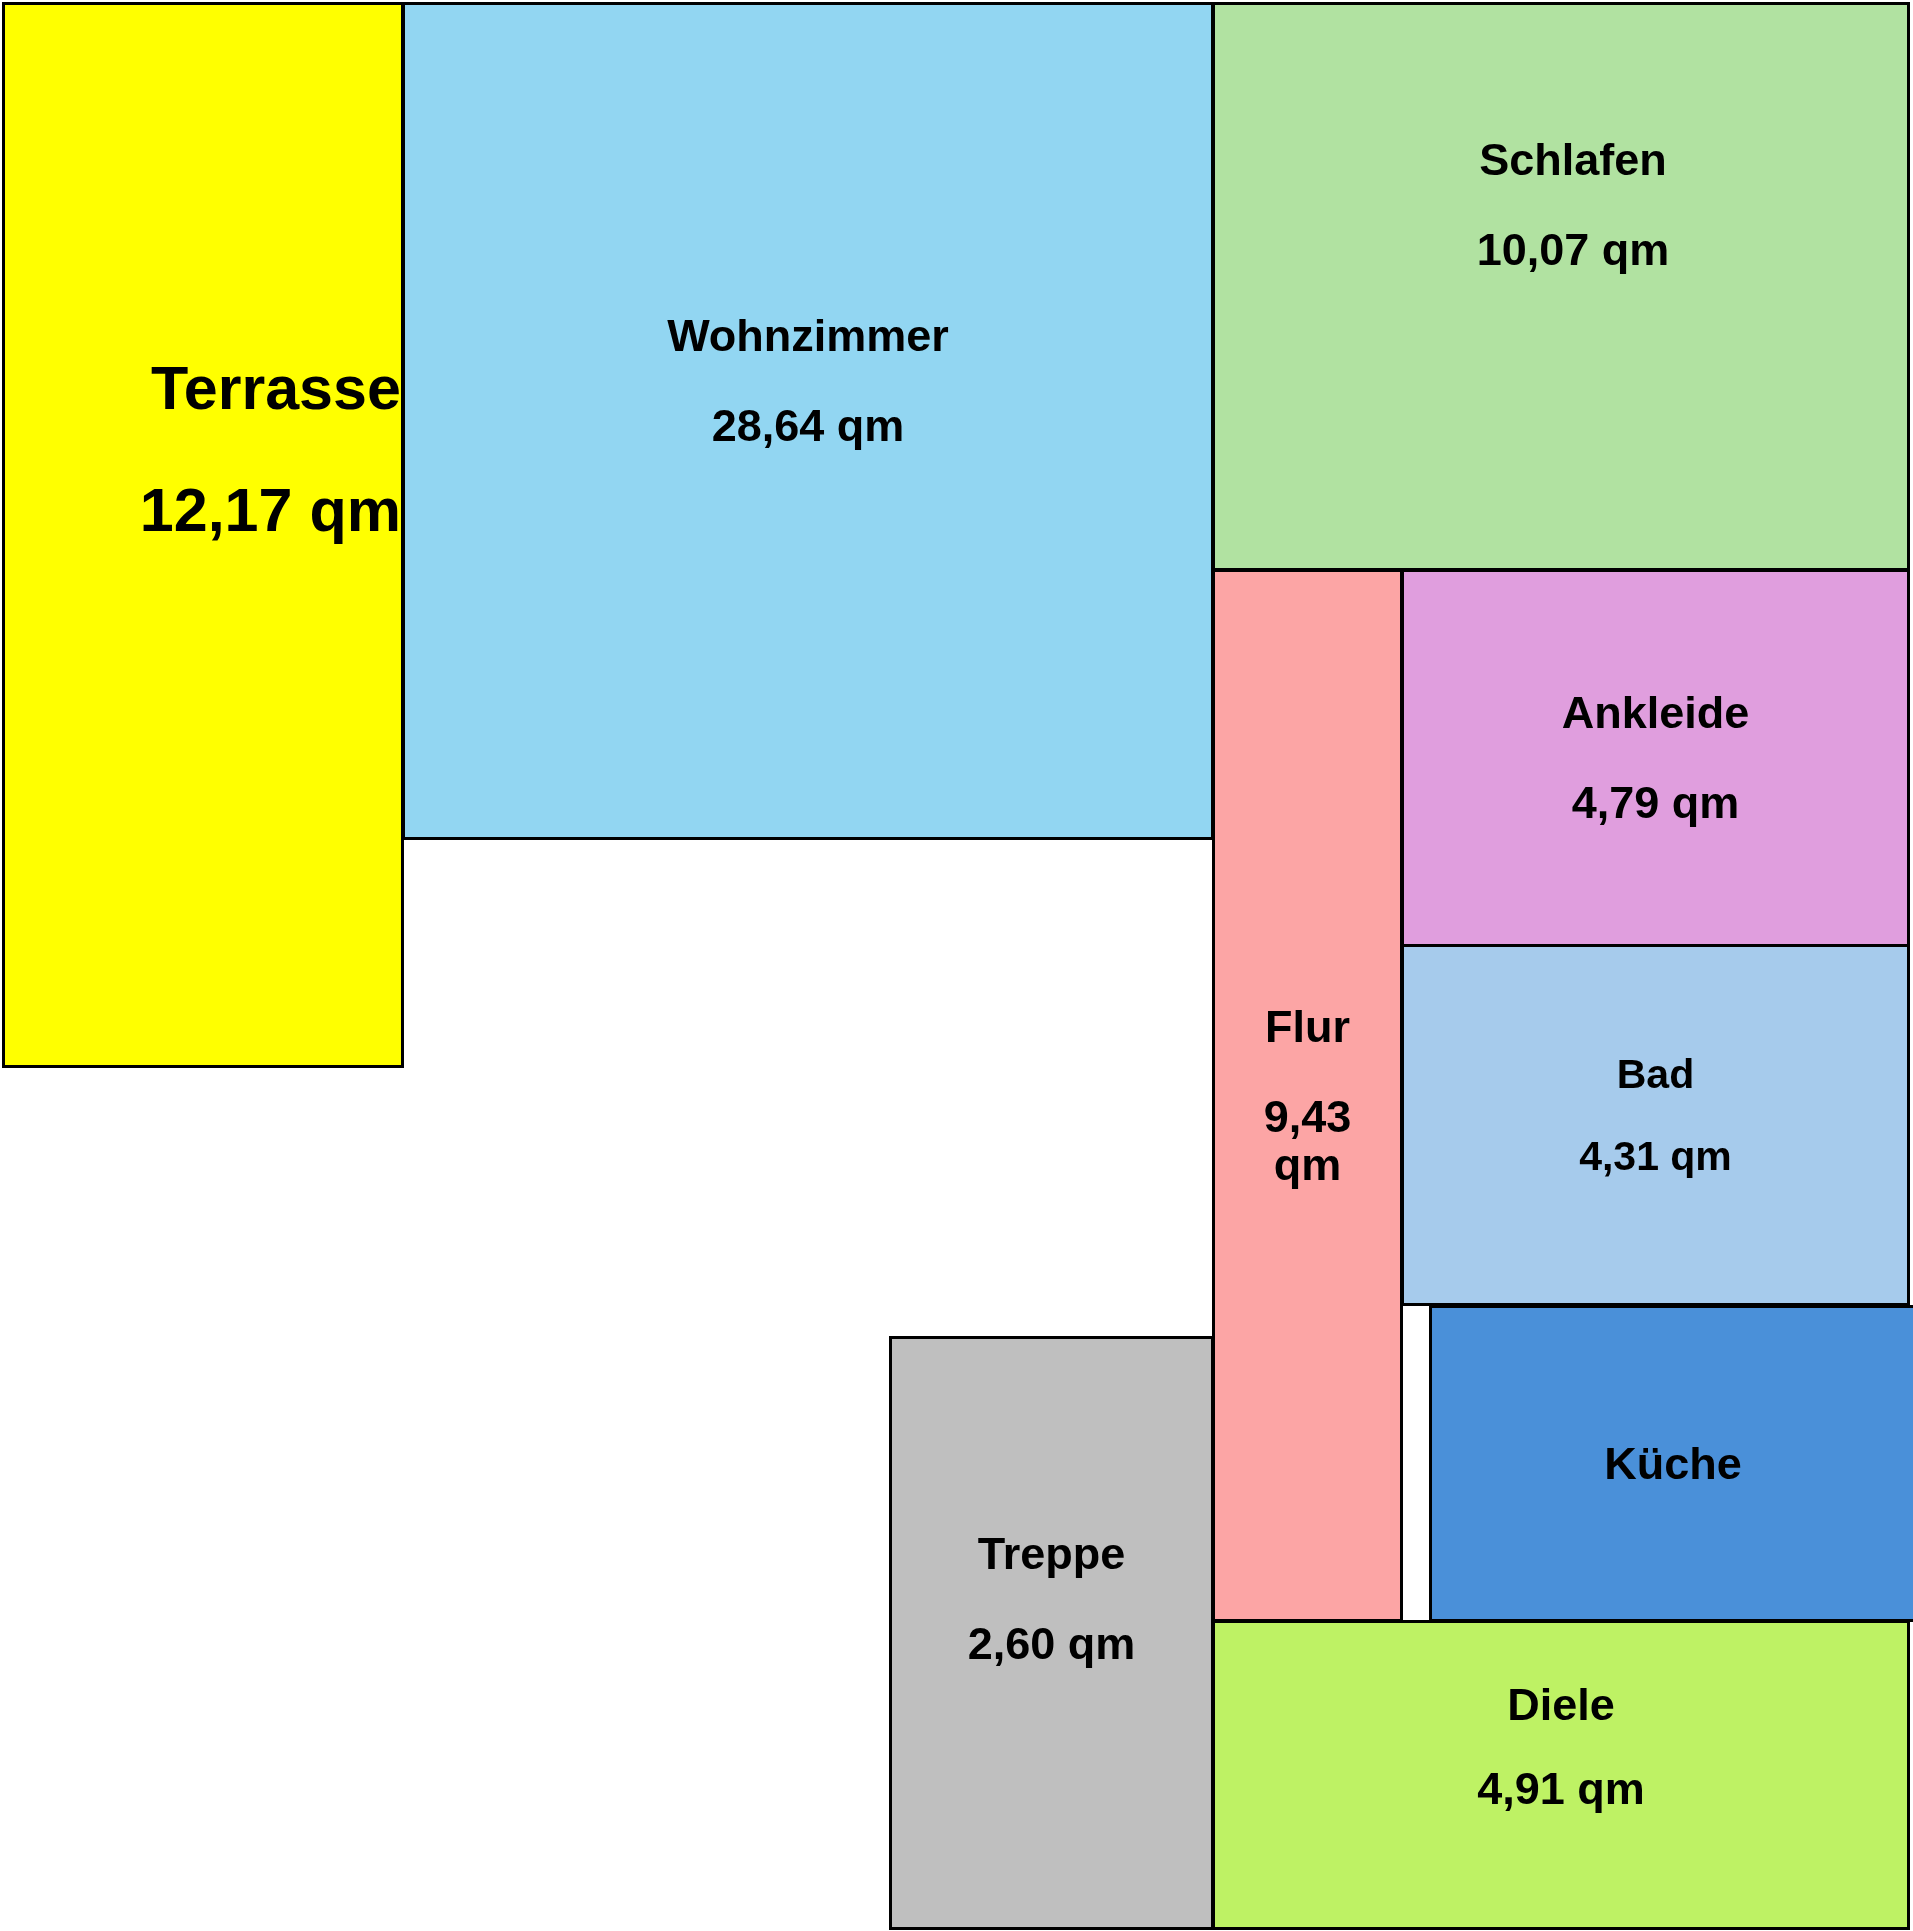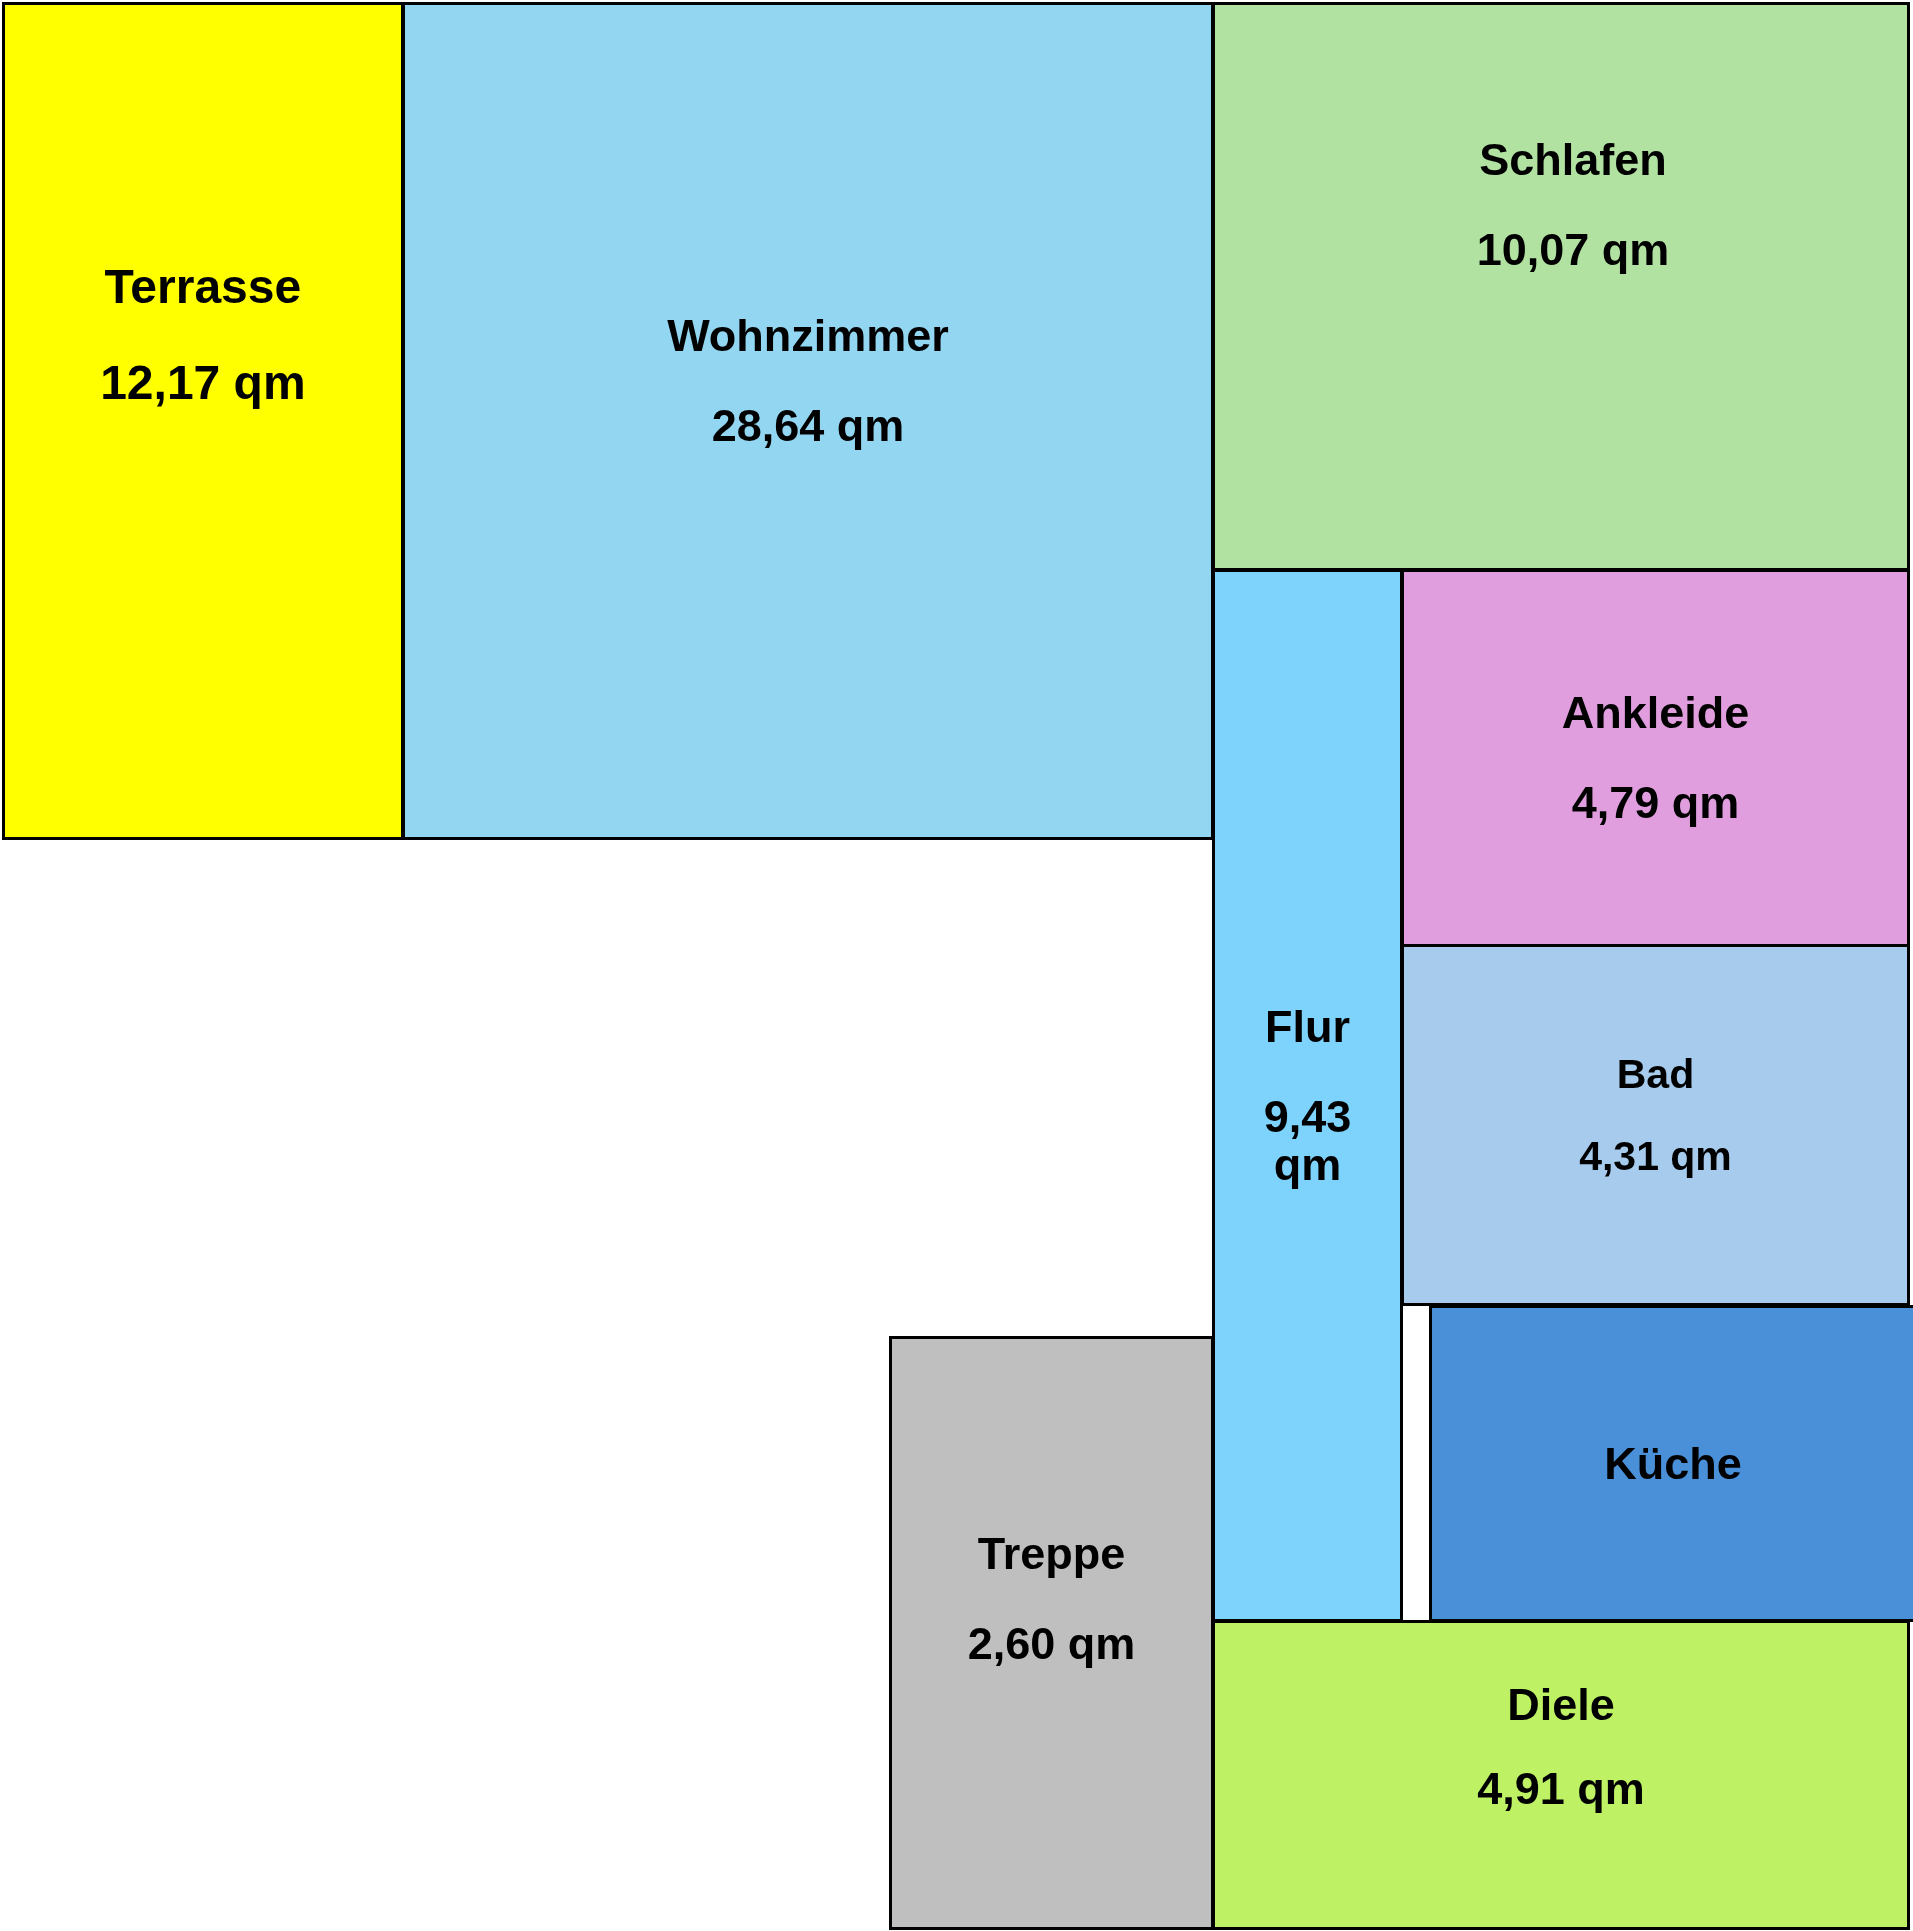"Terrasse" .r-terrasse { align-items: none -> flex-end; font-size: 48px -> 61px; height: 838px -> 1066px }
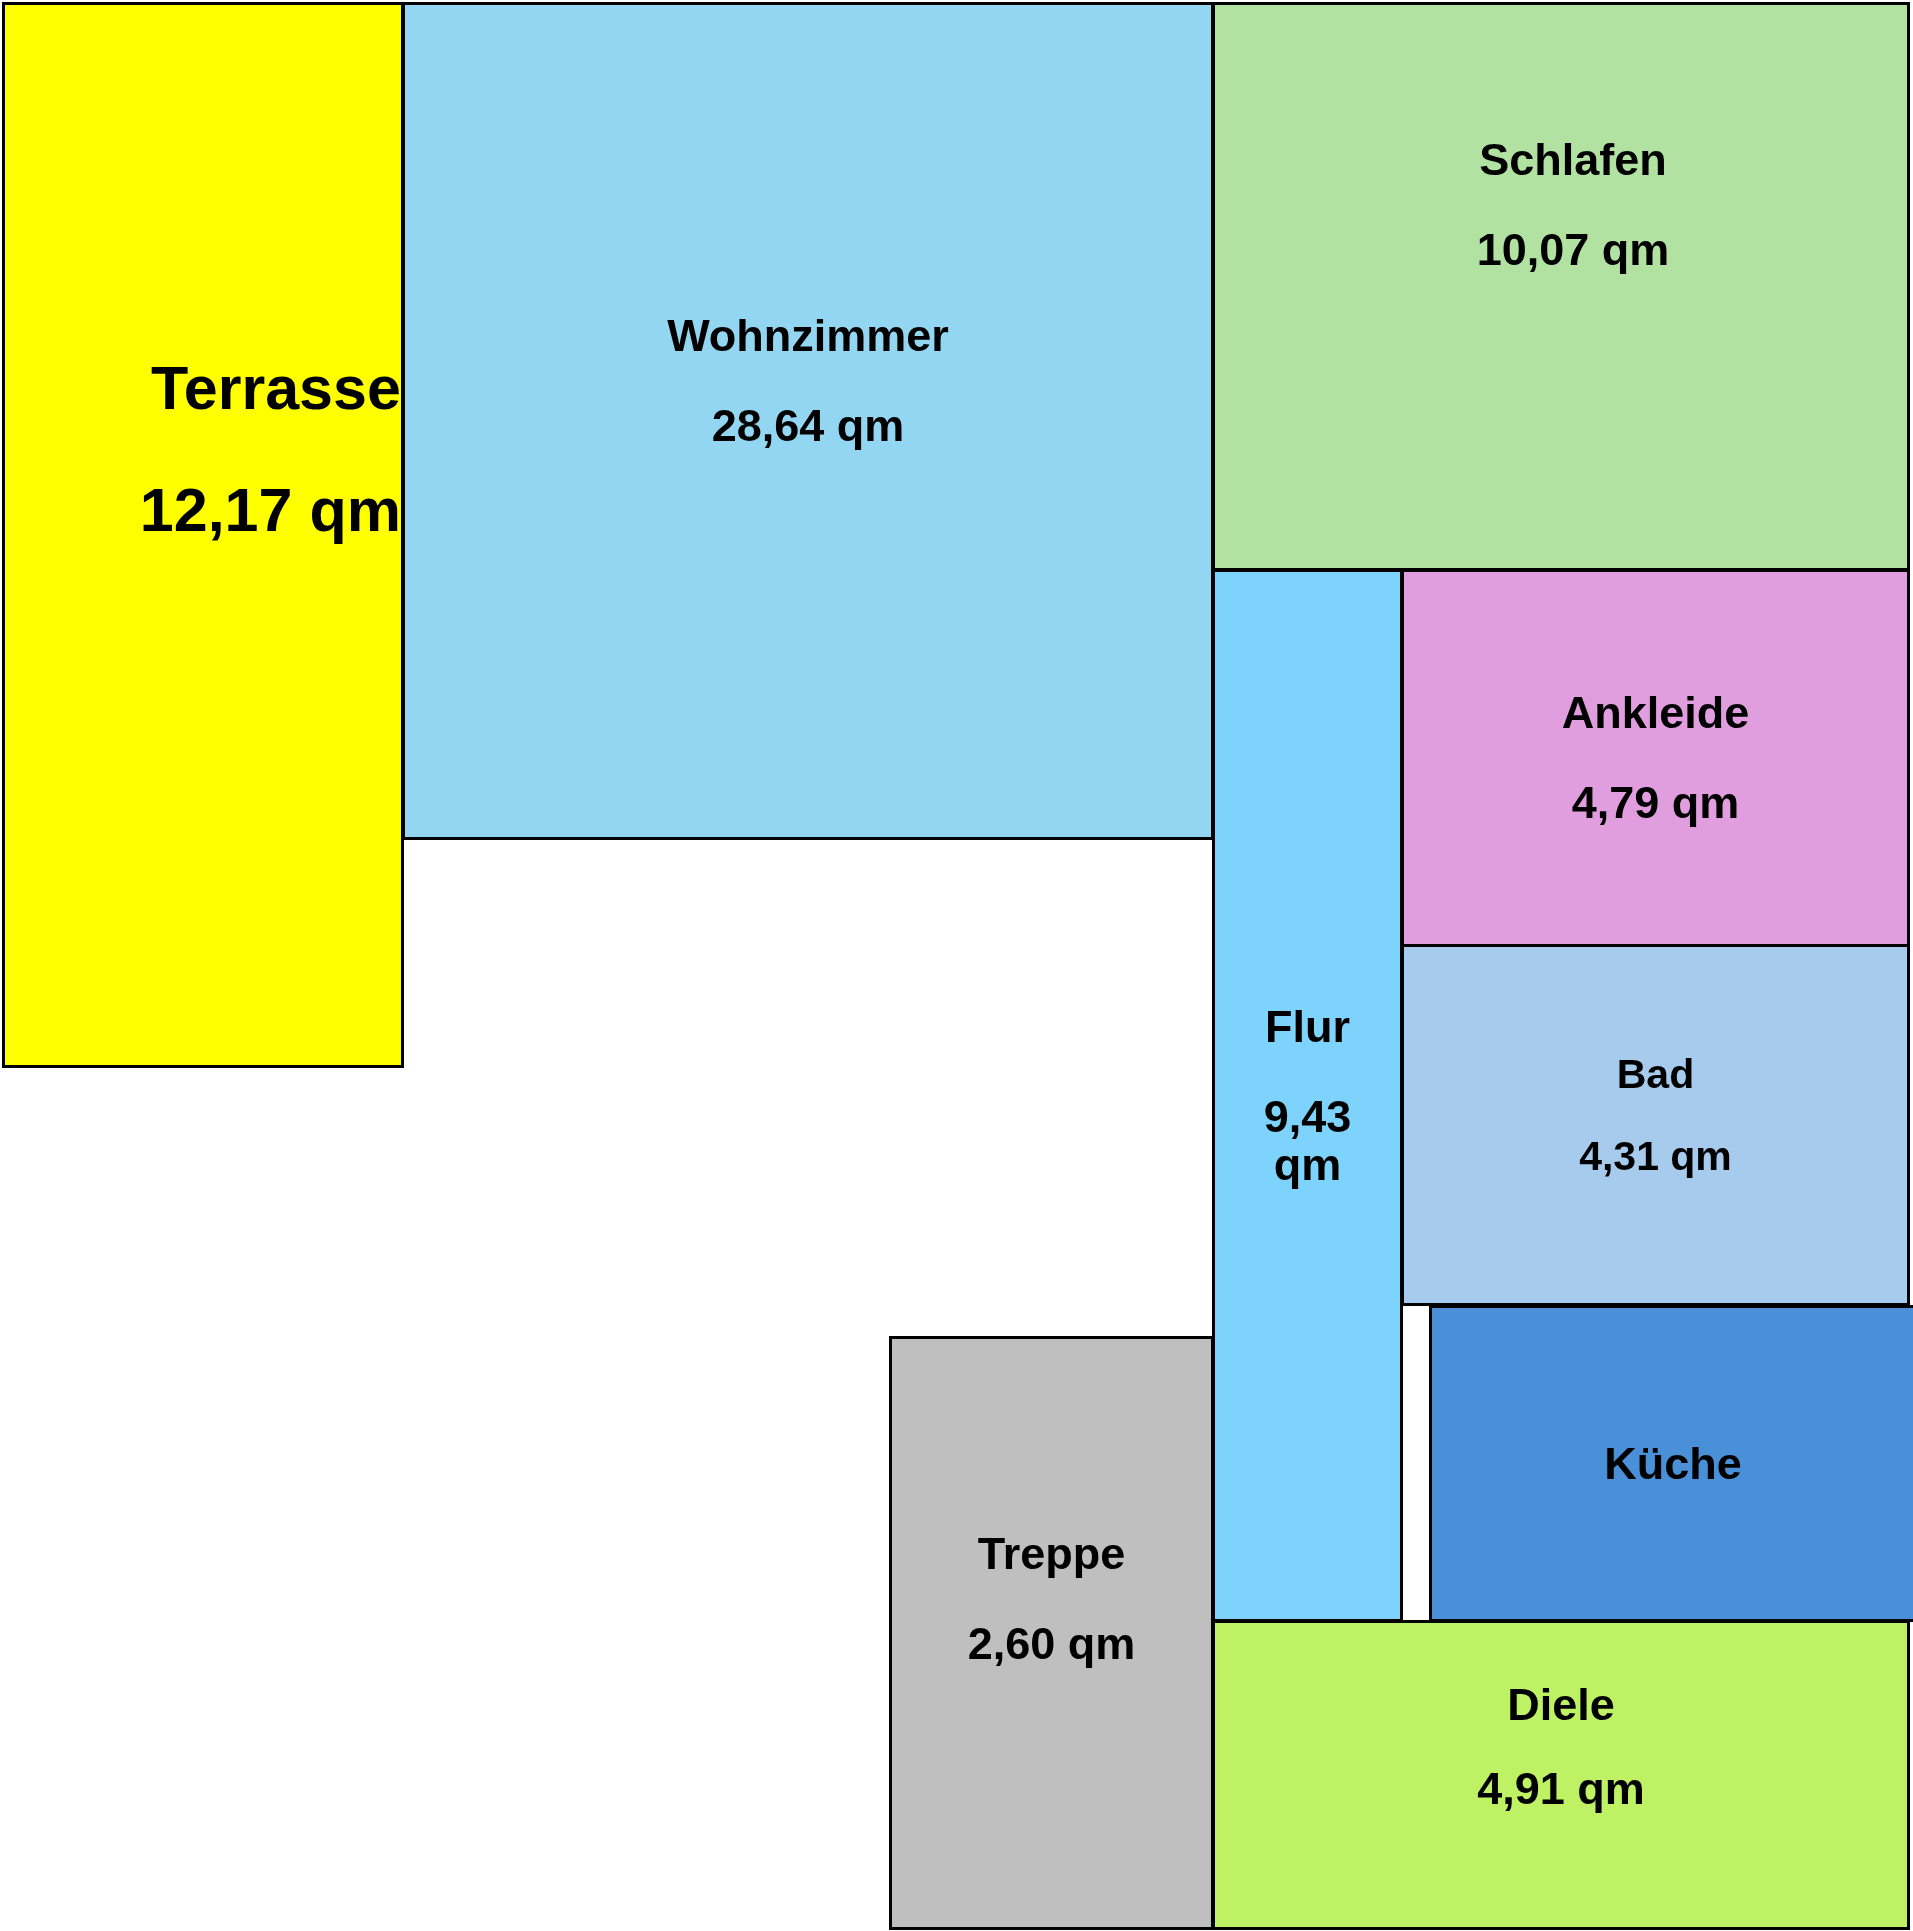"Flur" div.room { background: #7dd3fc -> #fca5a5 }
